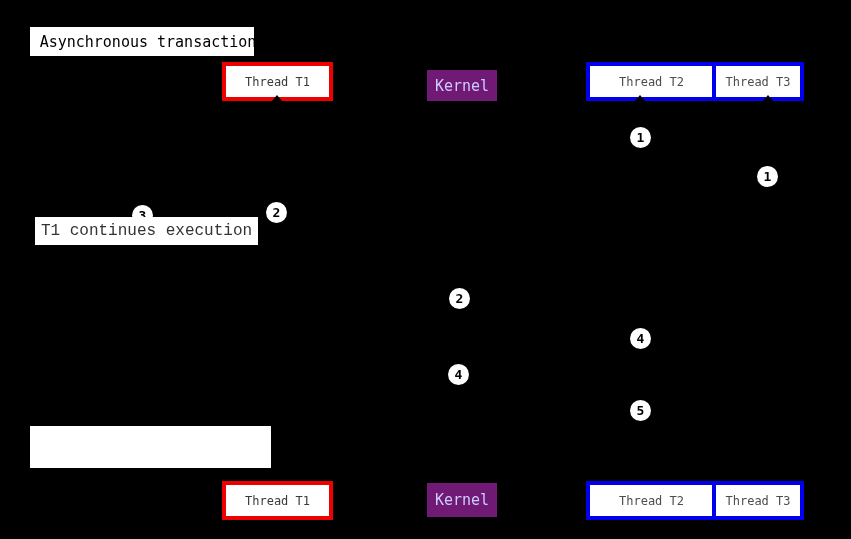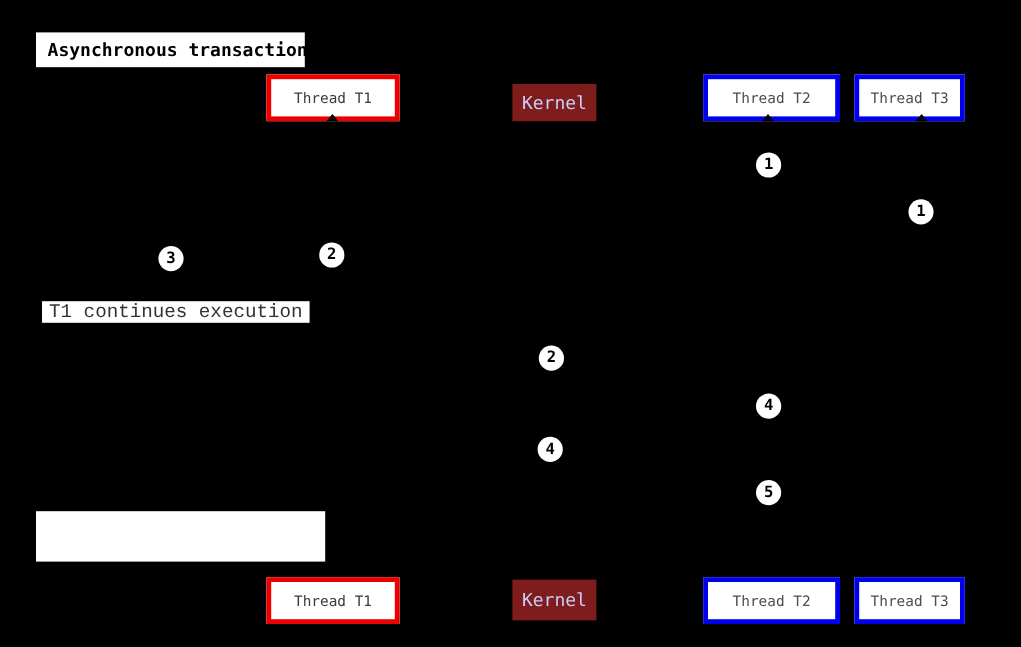"Asynchronous transaction" .title-box { font-weight: bold -> normal }
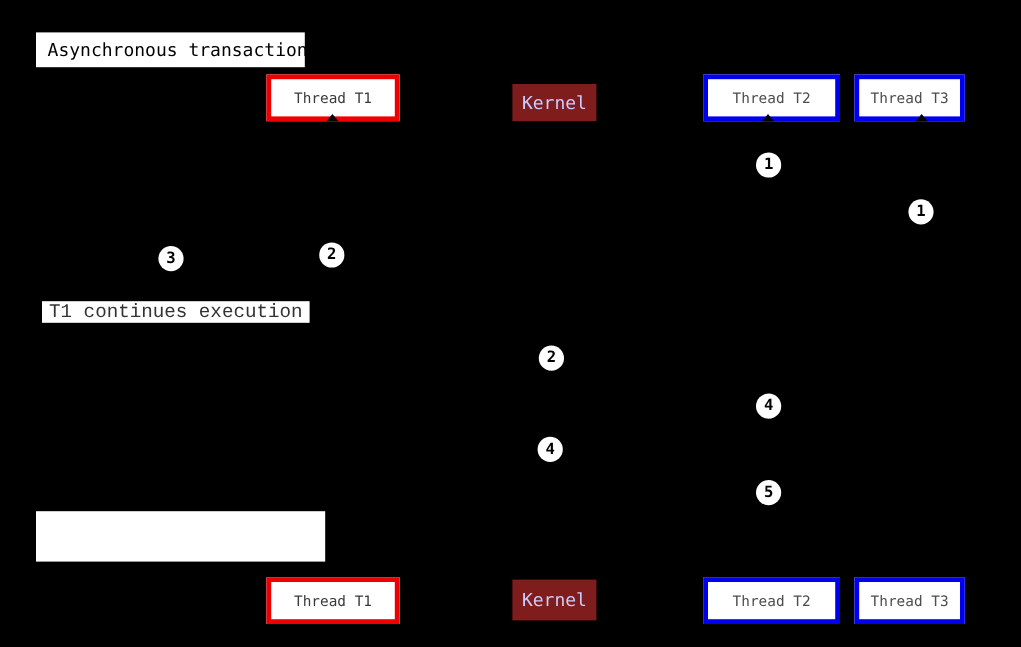"Kernel" .kernel { background: #7f1d1d -> #701a75 }
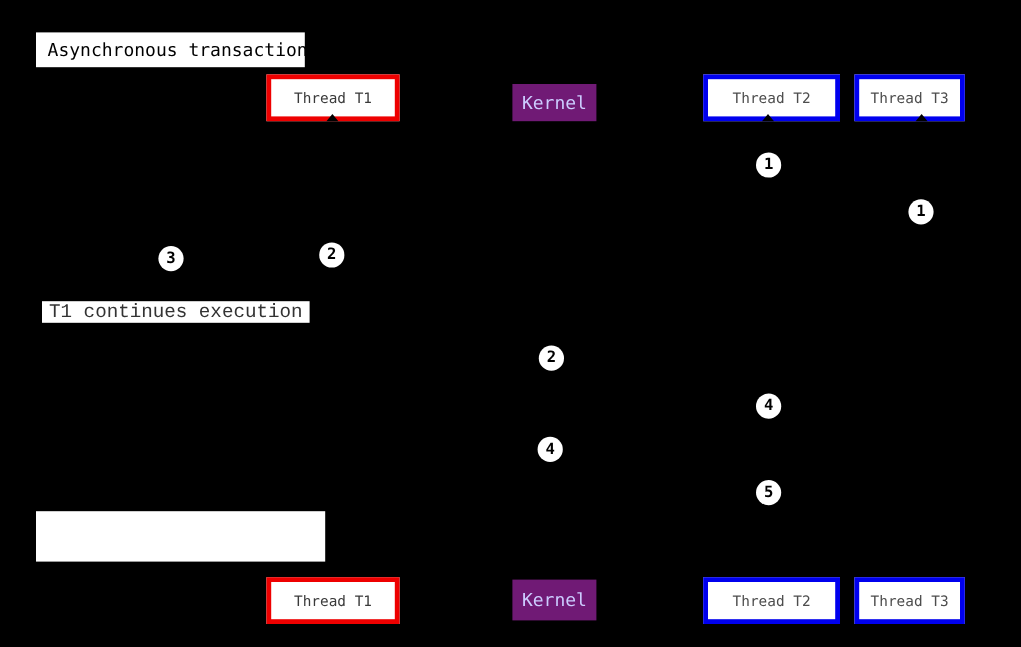"Thread T2" .pos-t2 { width: 114px -> 131px }
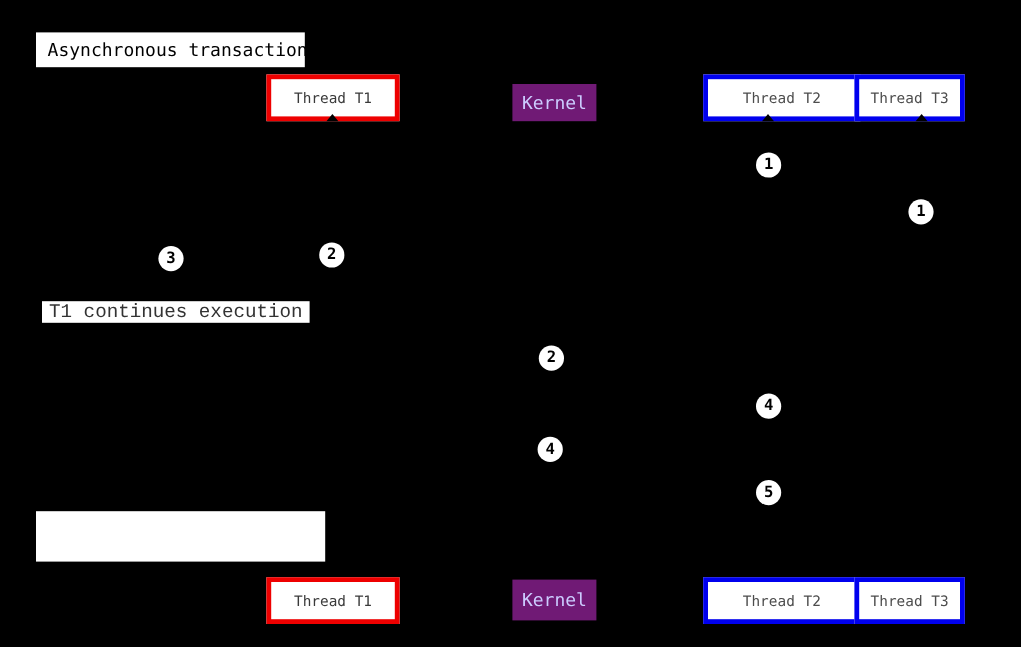"T1 continues execution" .note-continue { height: 18px -> 28px; top: 251px -> 217px }
